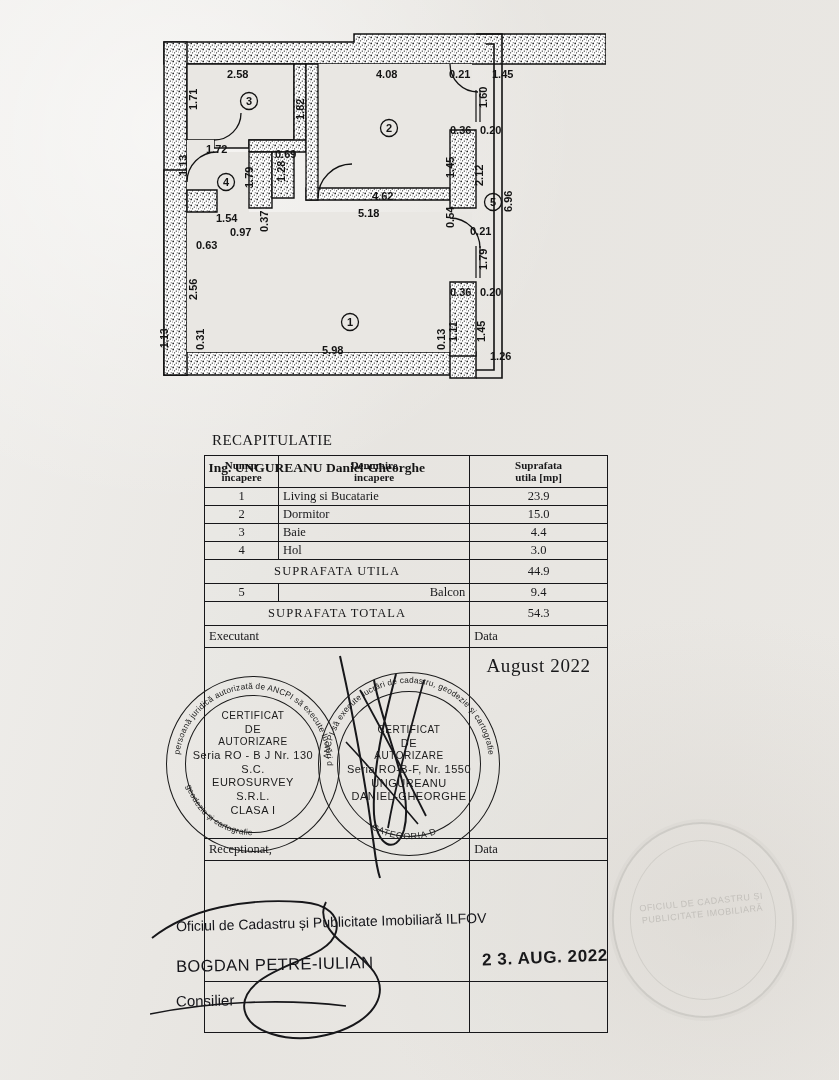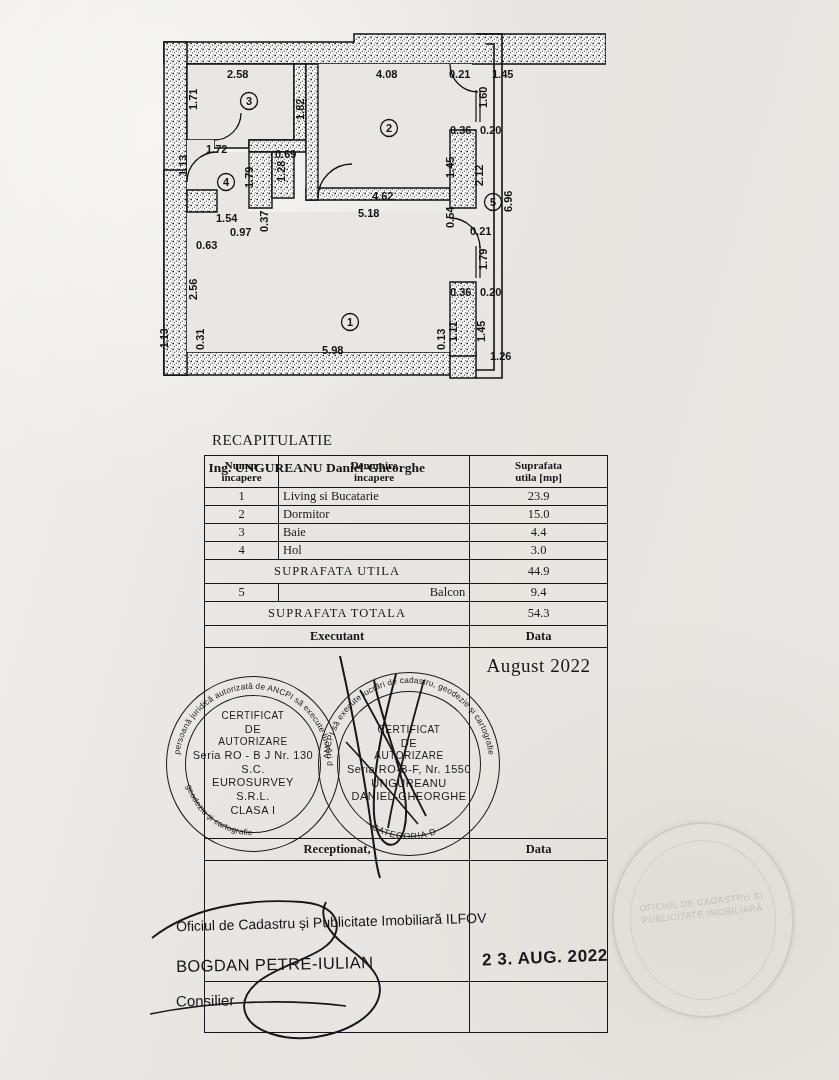"Executant" .hdr-lbl { font-weight: bold -> normal; text-align: center -> left }
